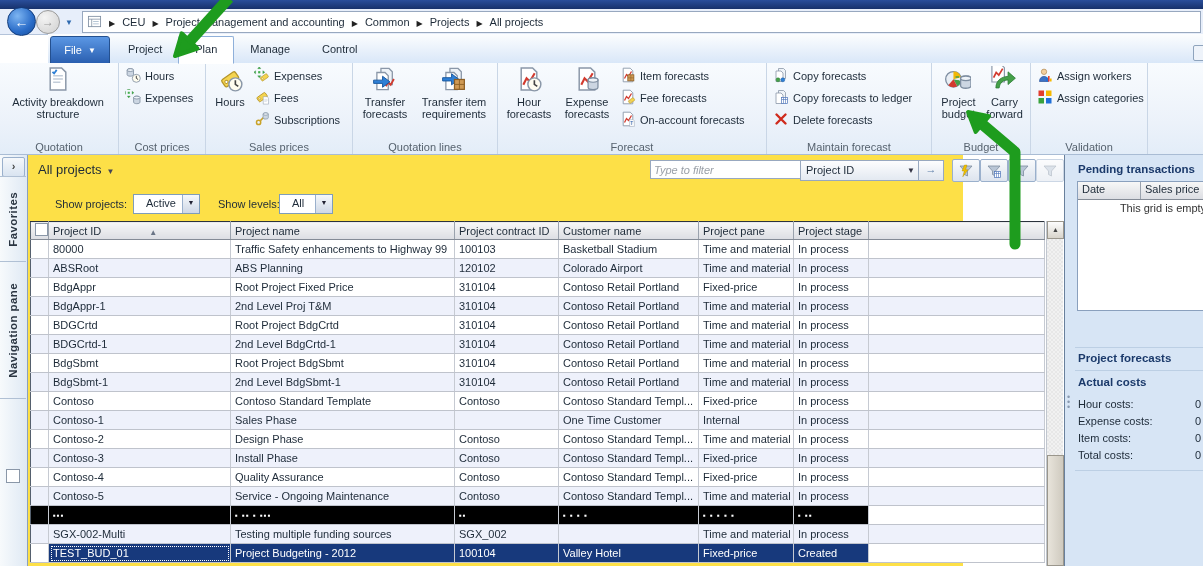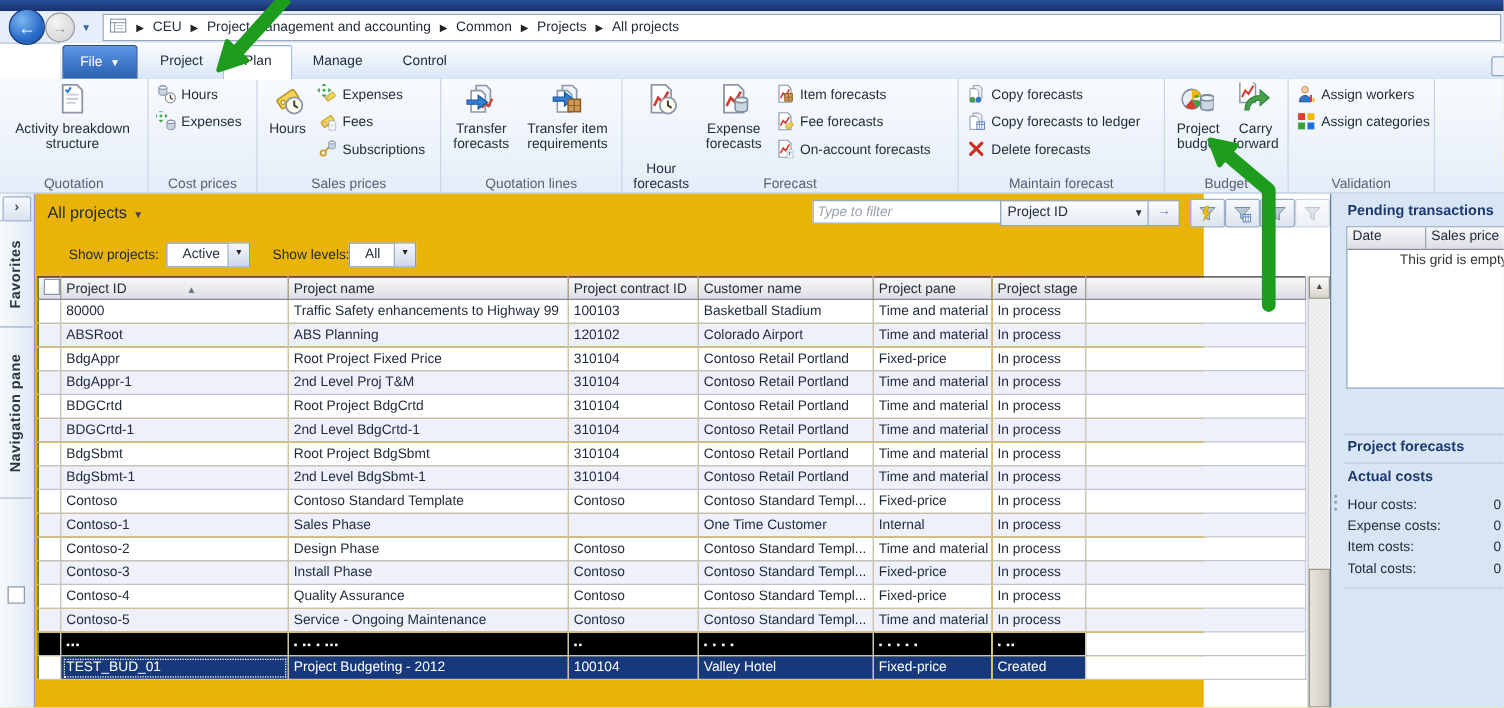"Hour forecasts" div.ritem-lg { gap: 32px -> none }
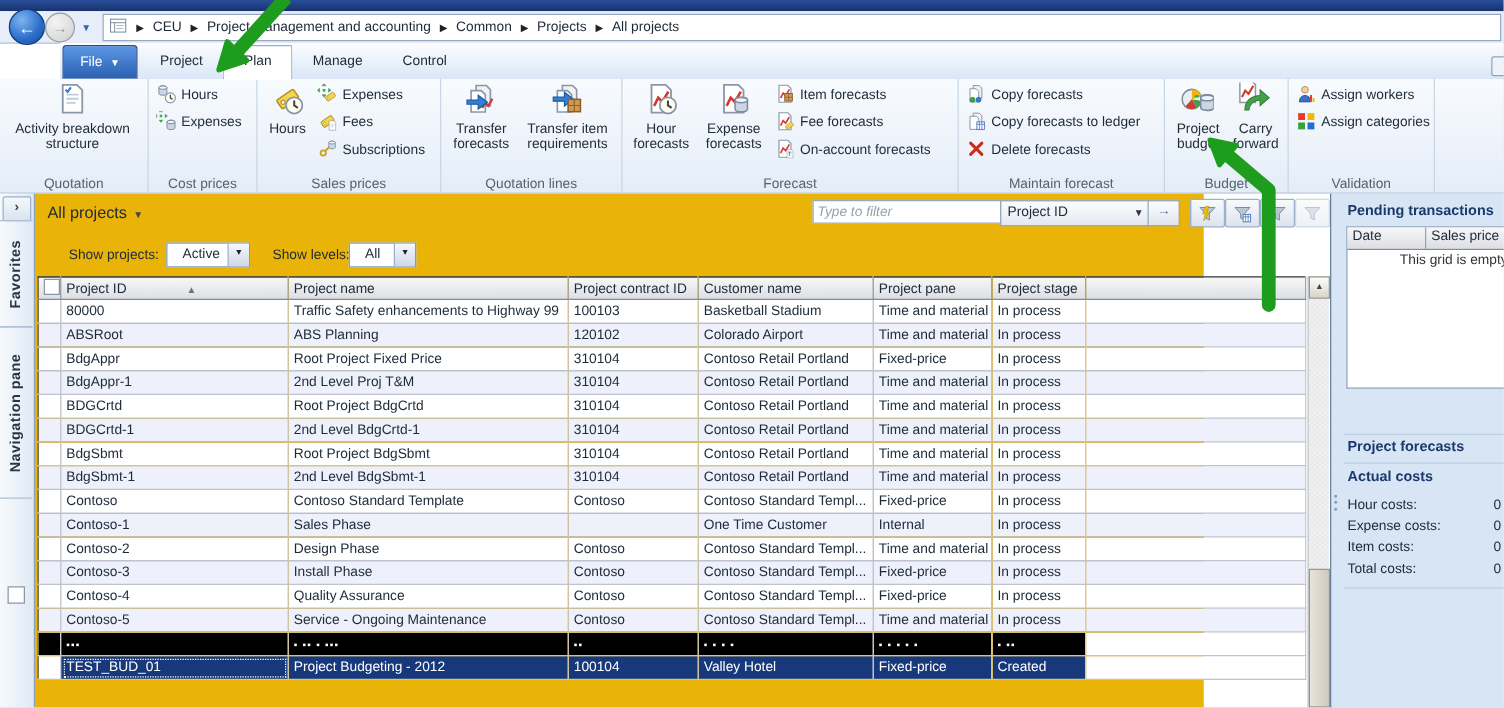"All projects ▼" .main { background: #eab308 -> #fde047 }
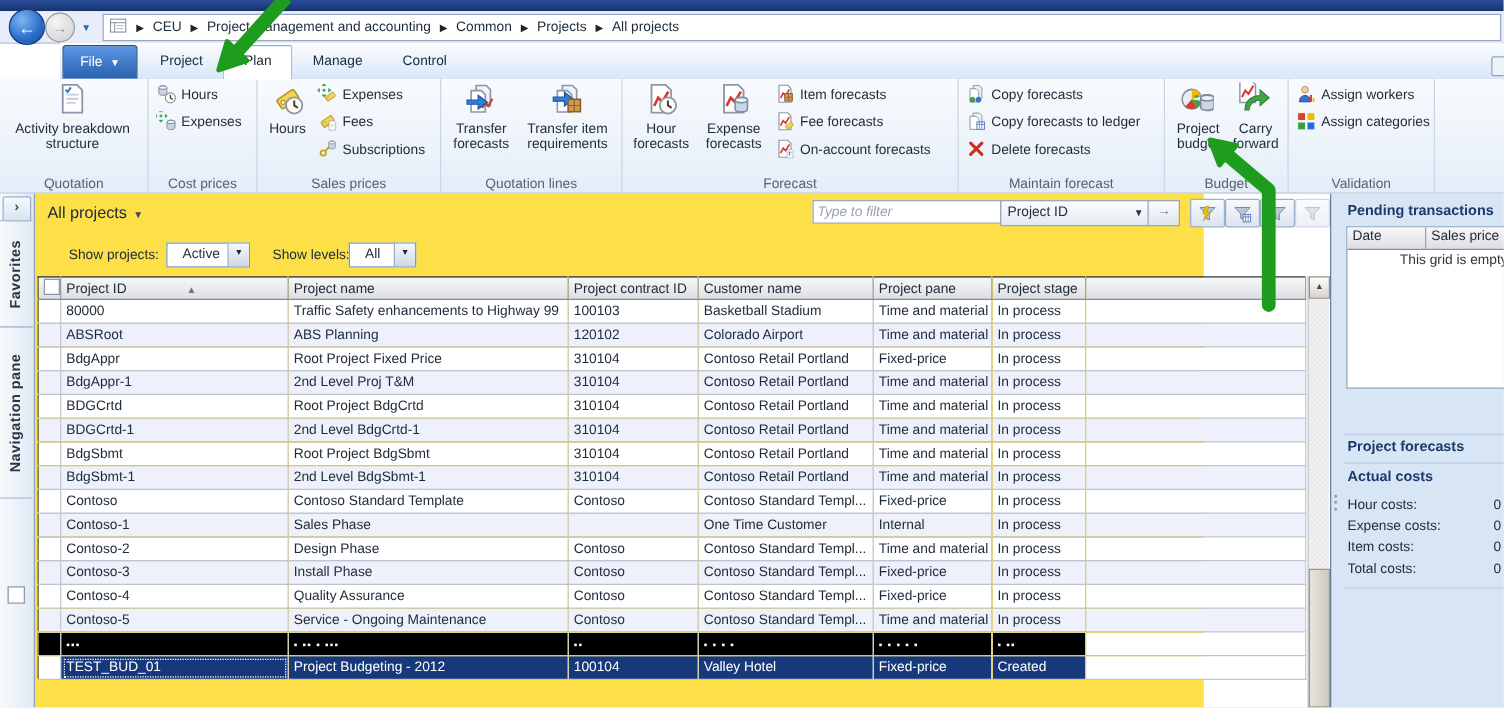"SGX-002-Multi" tr.odd { html: none -> <tr> <td></td> <td>SGX-002-Multi</td> <td>Testing multiple funding sources</td> <td>SGX_002</td> <td></td> <td>Time and material</td> <td>In process</td> <td></td> </tr> }
